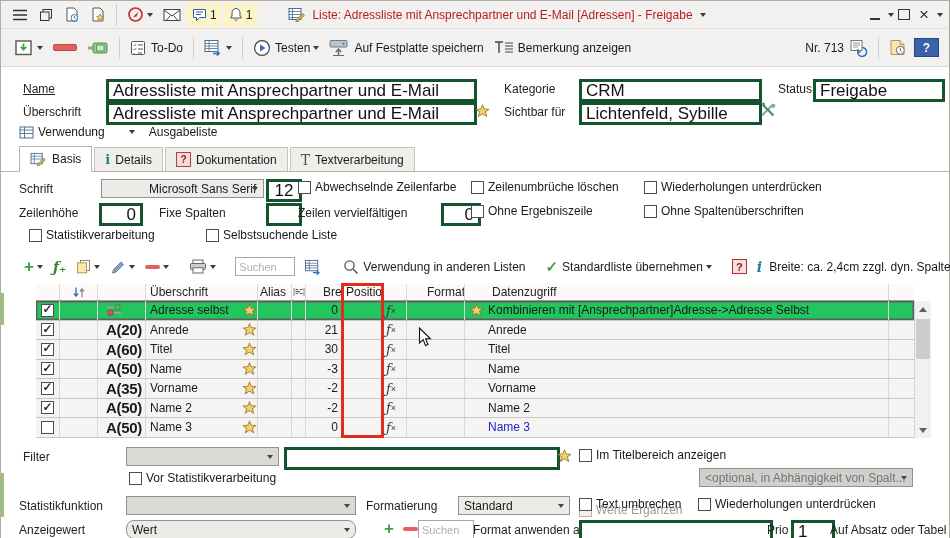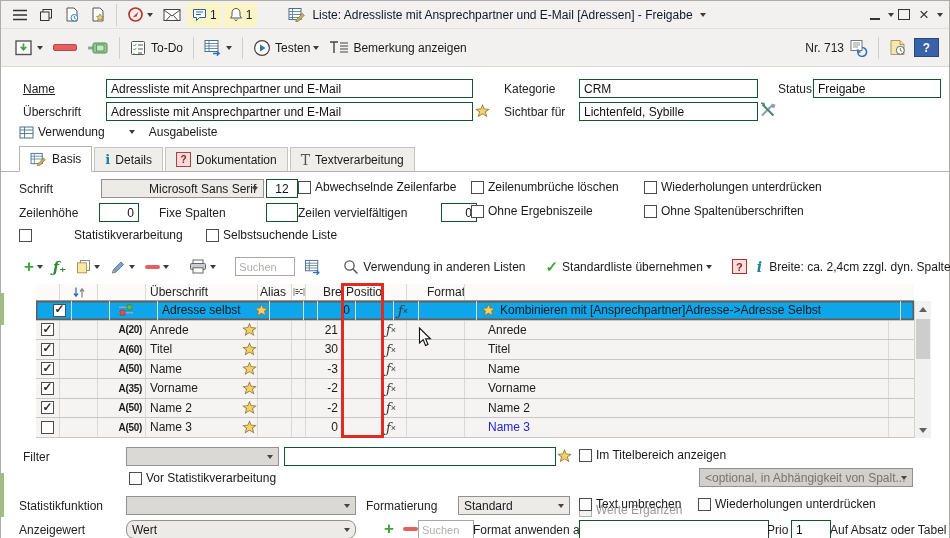"Liste: Adressliste mit Ansprechpartner" .title-text { color: #0f172a -> #b91c1c }
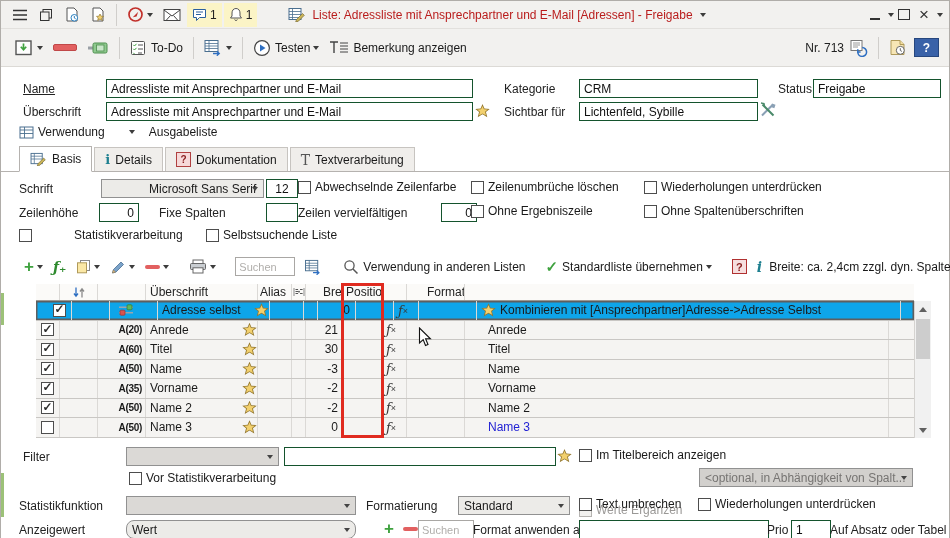"Auf Festplatte speichern" span.tbi { html: none -> <span> <svg> <rect></rect> <circle></circle> <path></path> <path></path> </svg> <span>Auf Festplatte speichern</span> </span> }
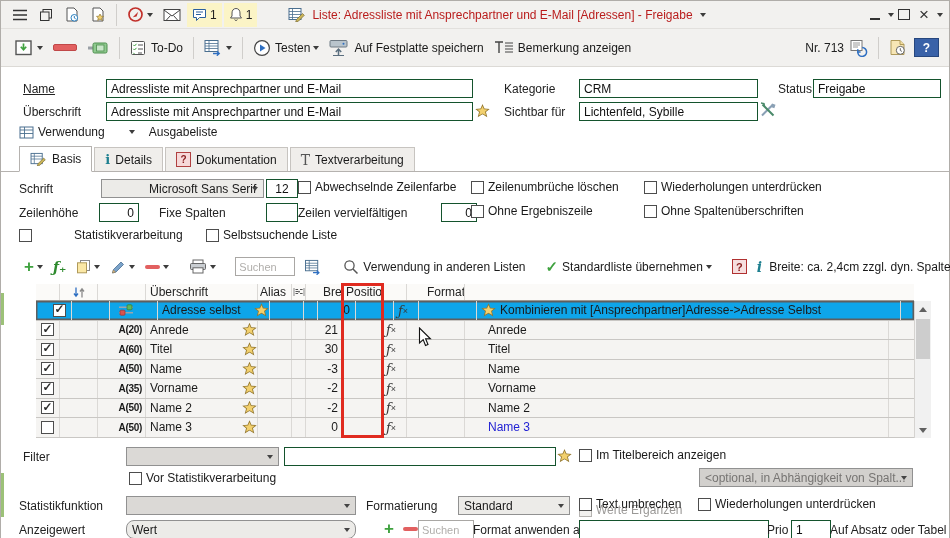"Adressliste mit Ansprechpartner und" .tbx { border: 1px solid #14532d -> 3px solid #14532d; font-size: 12px -> 17px }
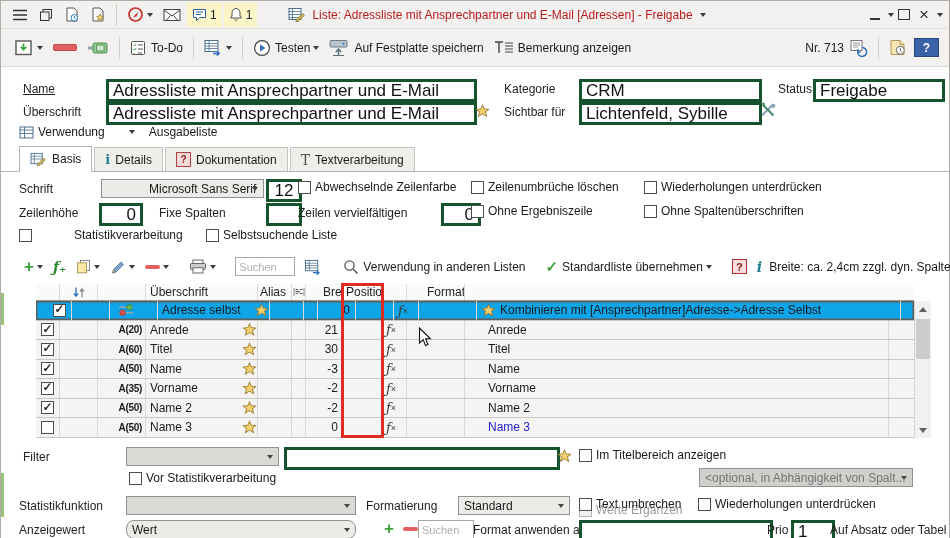"Statistikverarbeitung" span.abspair { gap: 38px -> none; left: 18px -> 28px }
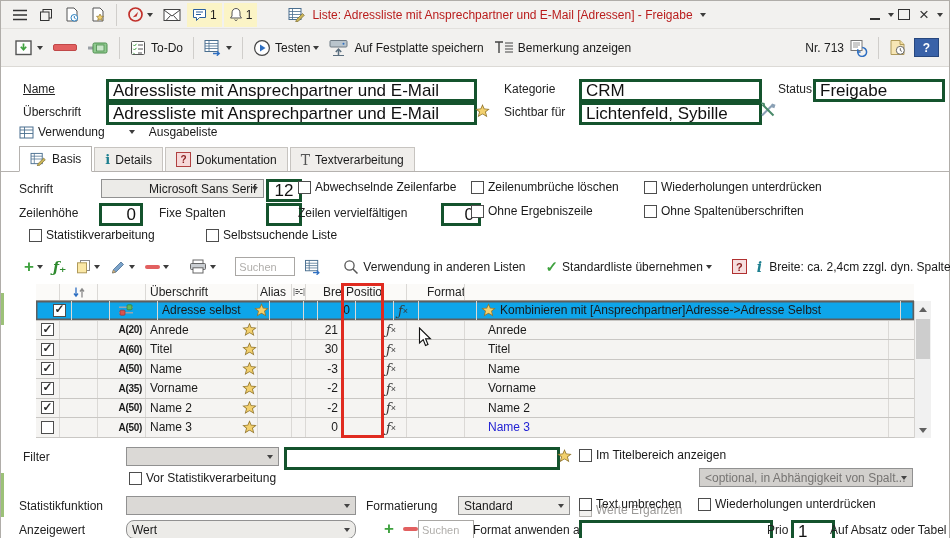"Datenzugriff" div.tc { html: none -> <div> <span>Datenzugriff</span> </div> }
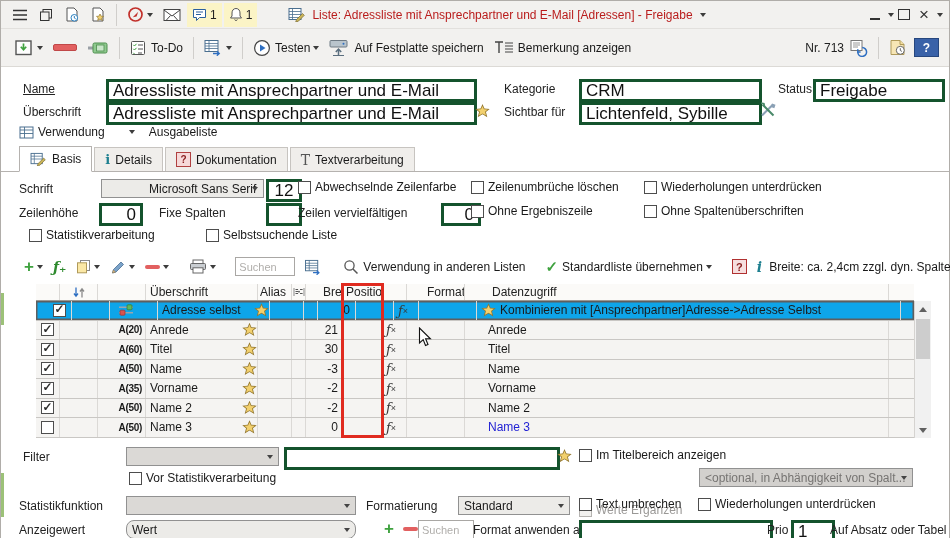"Adresse selbst" .trow.selected { background: #0ea5e9 -> #22c55e; padding-left: 12px -> none }
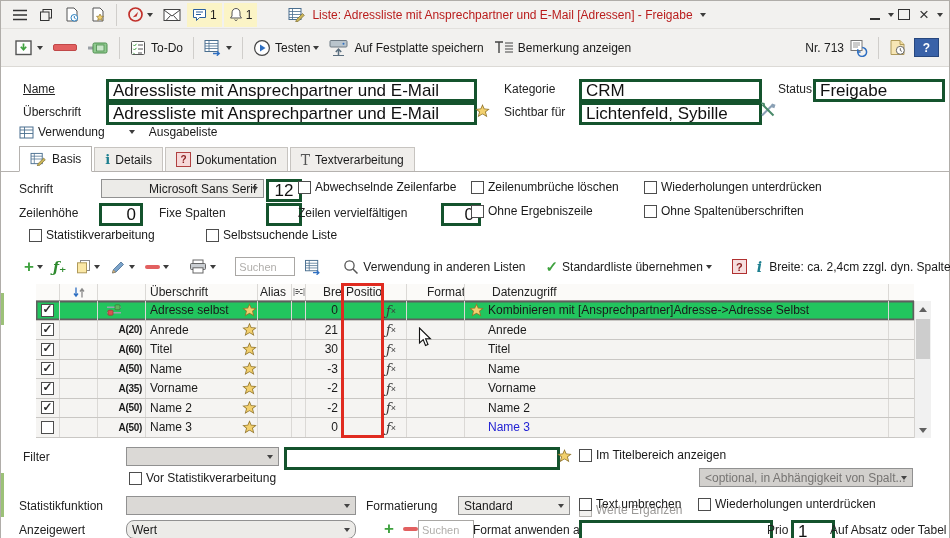"A(20)" .typecode { font-size: 10px -> 15px }
